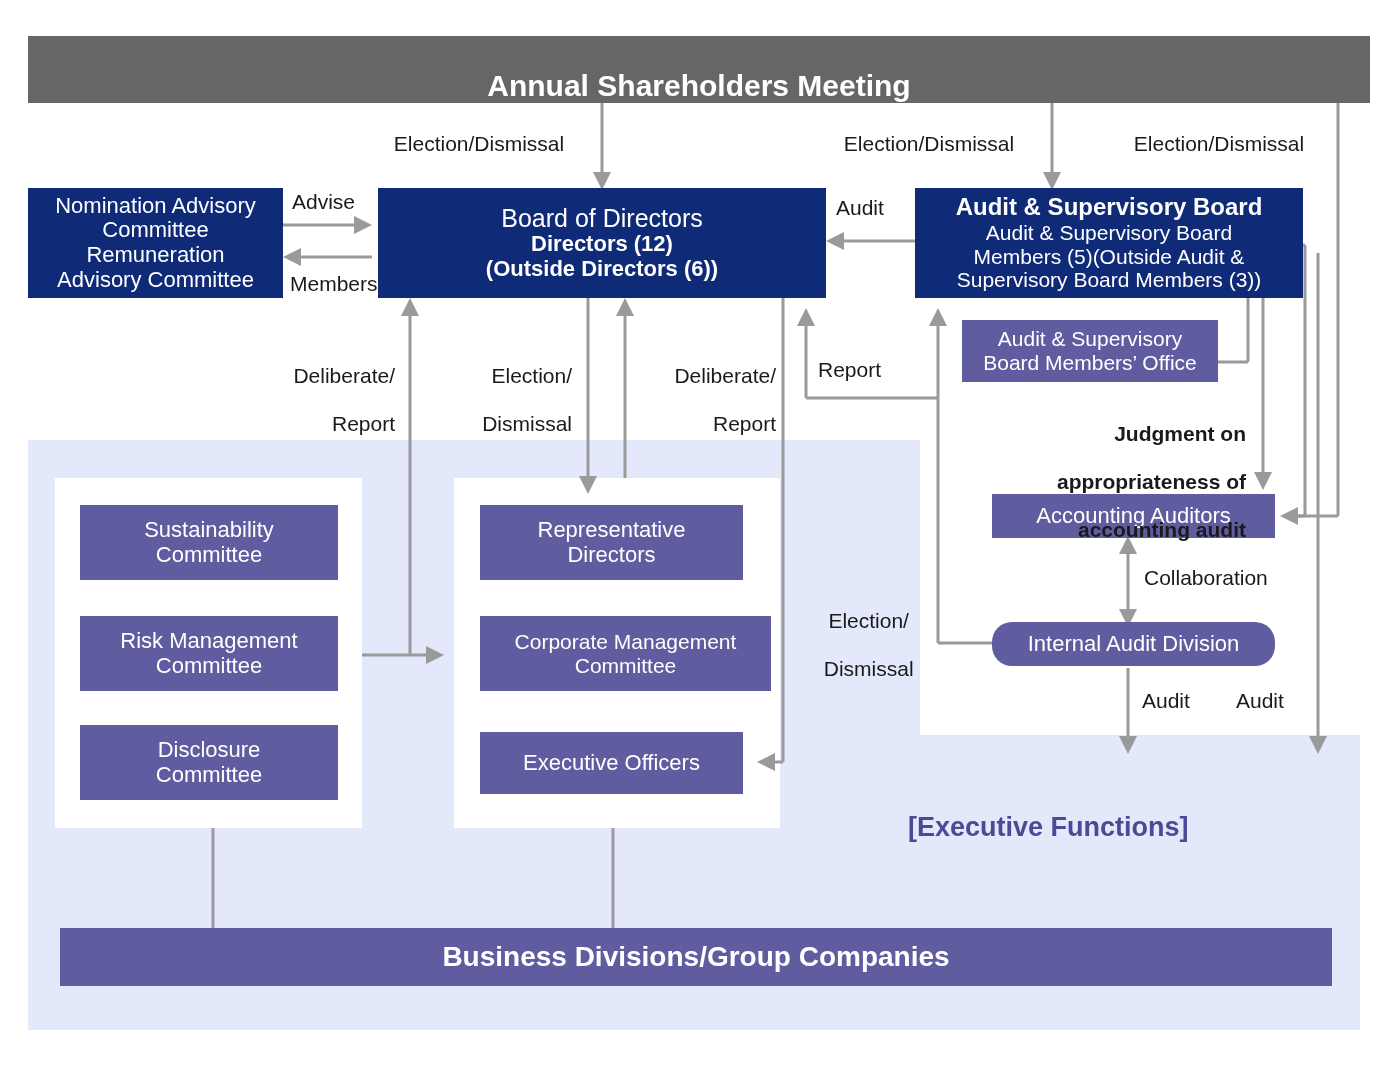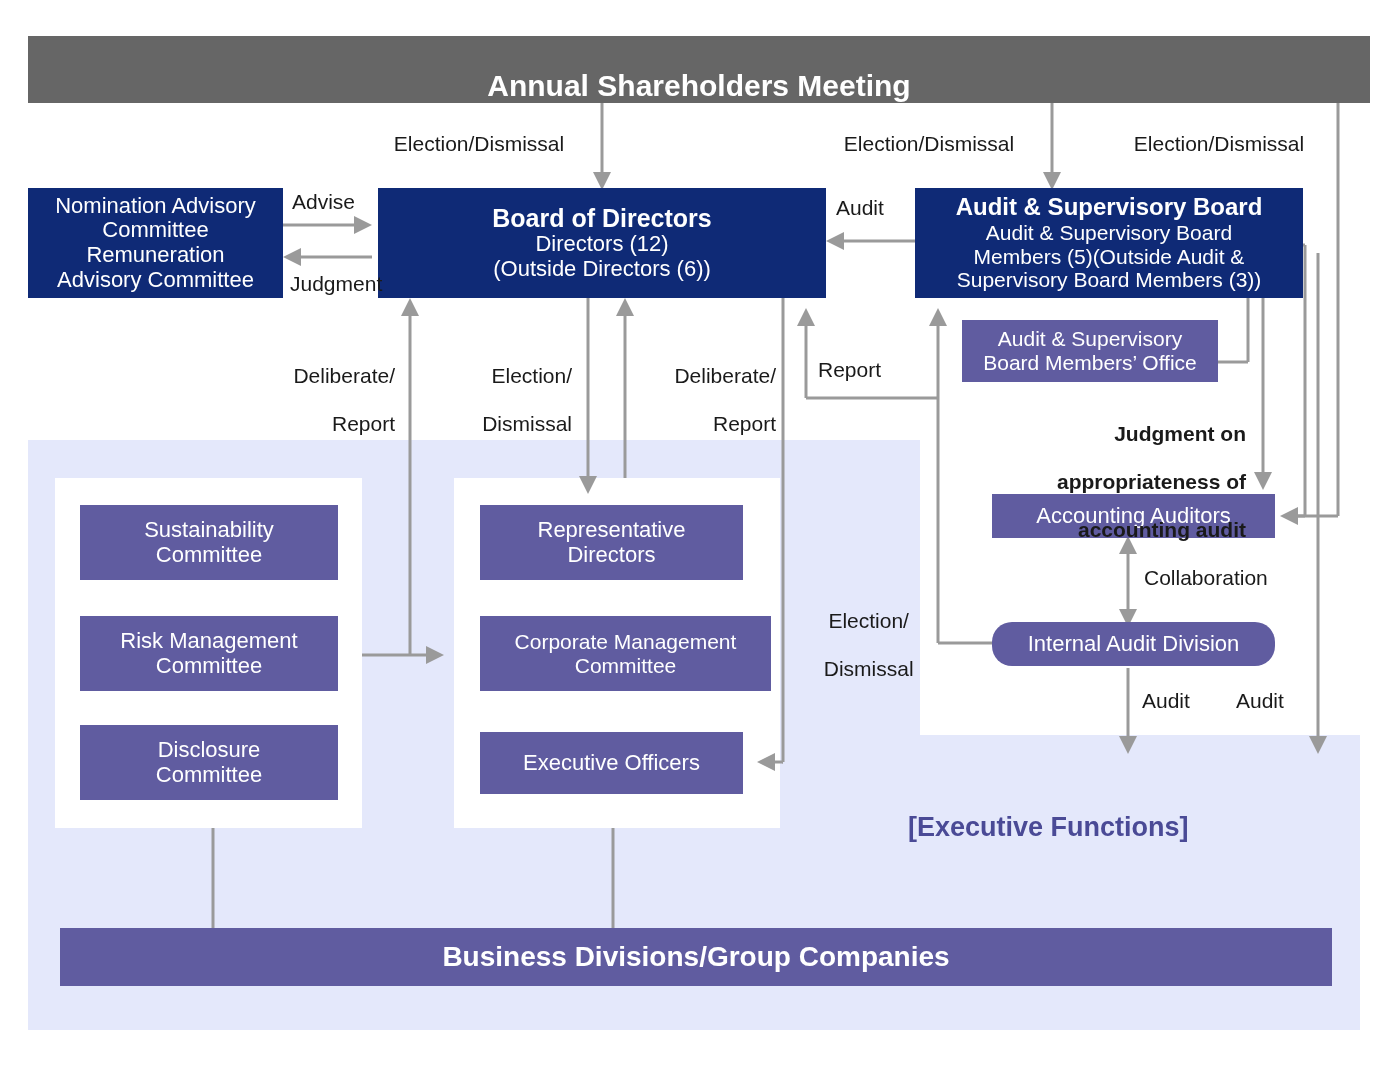"Board of Directors" .t-bod-main { font-weight: 700 -> 400 }
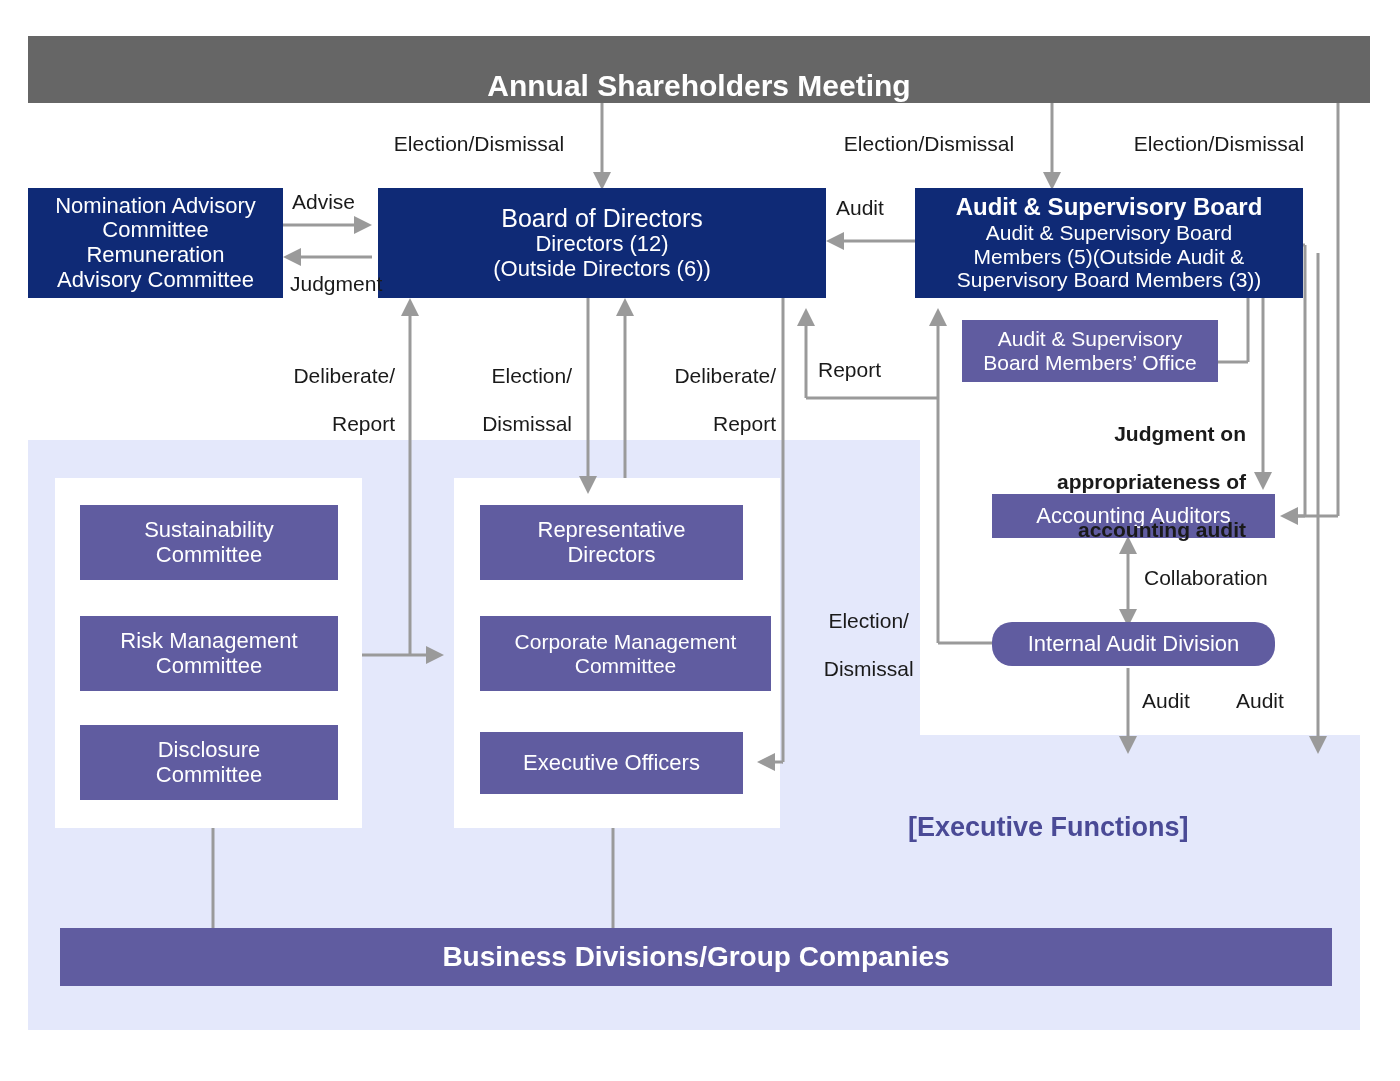"Directors (12)" .t-bod-sub { font-weight: 400 -> 700 }
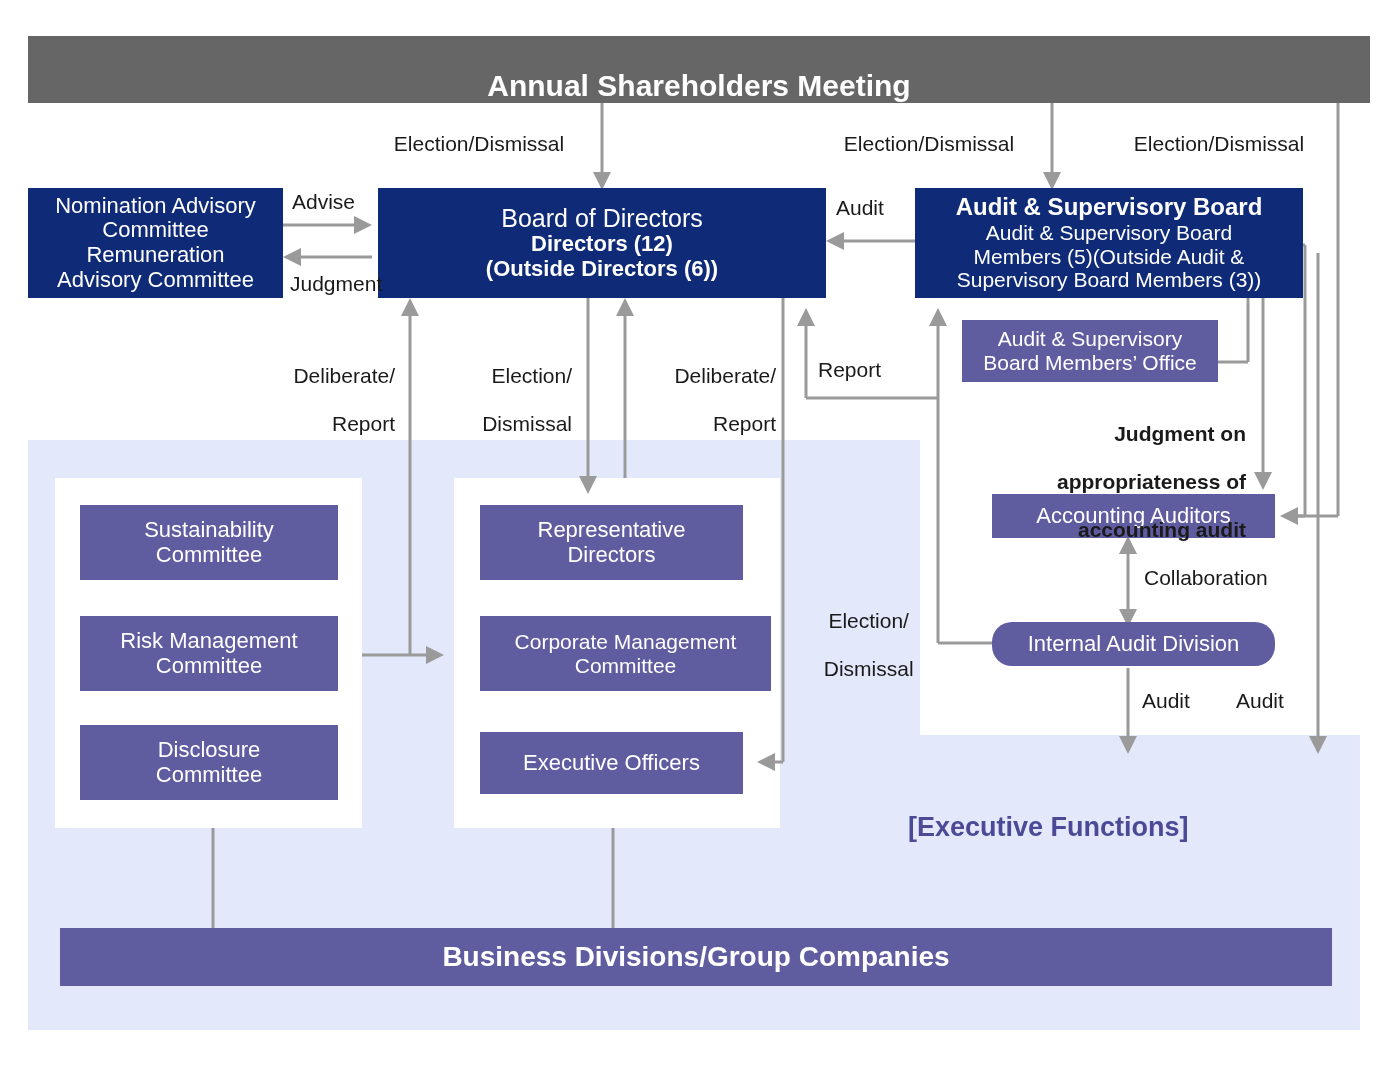"Judgment" div.lbl { text: Judgment -> Members }
